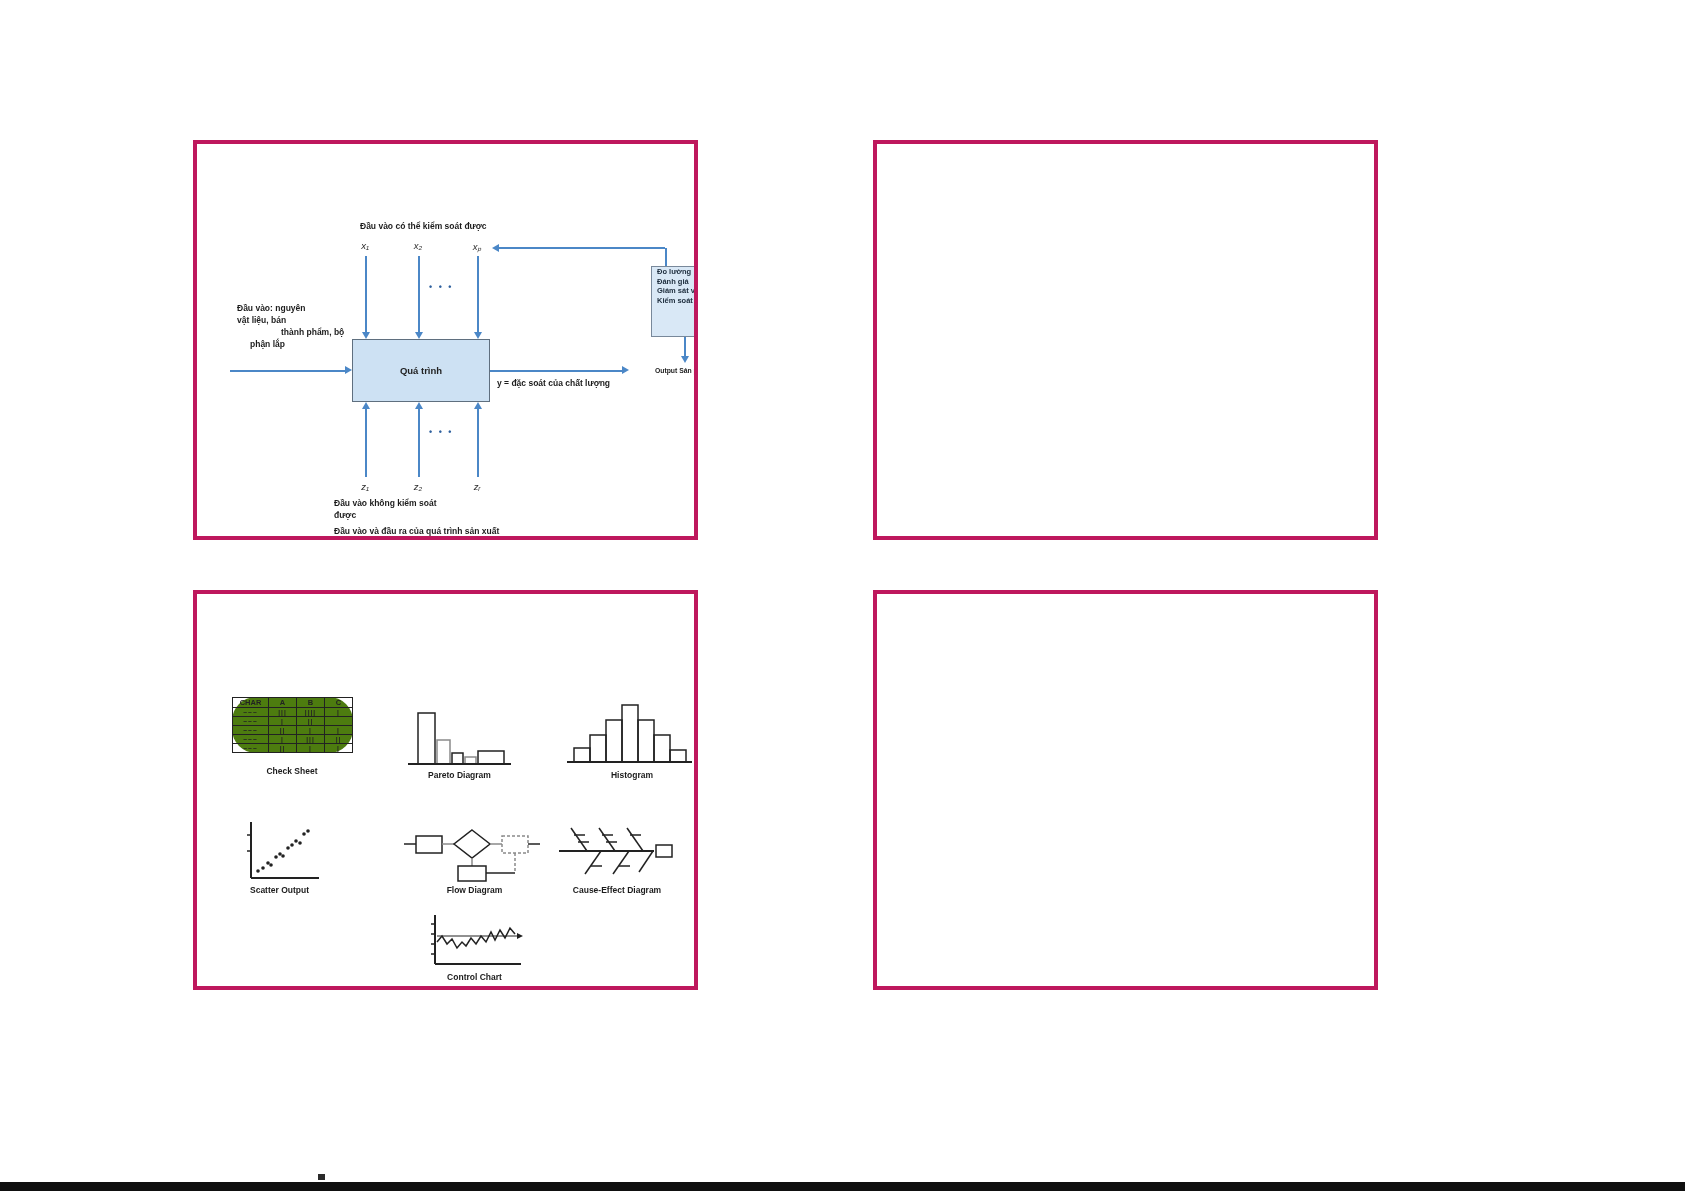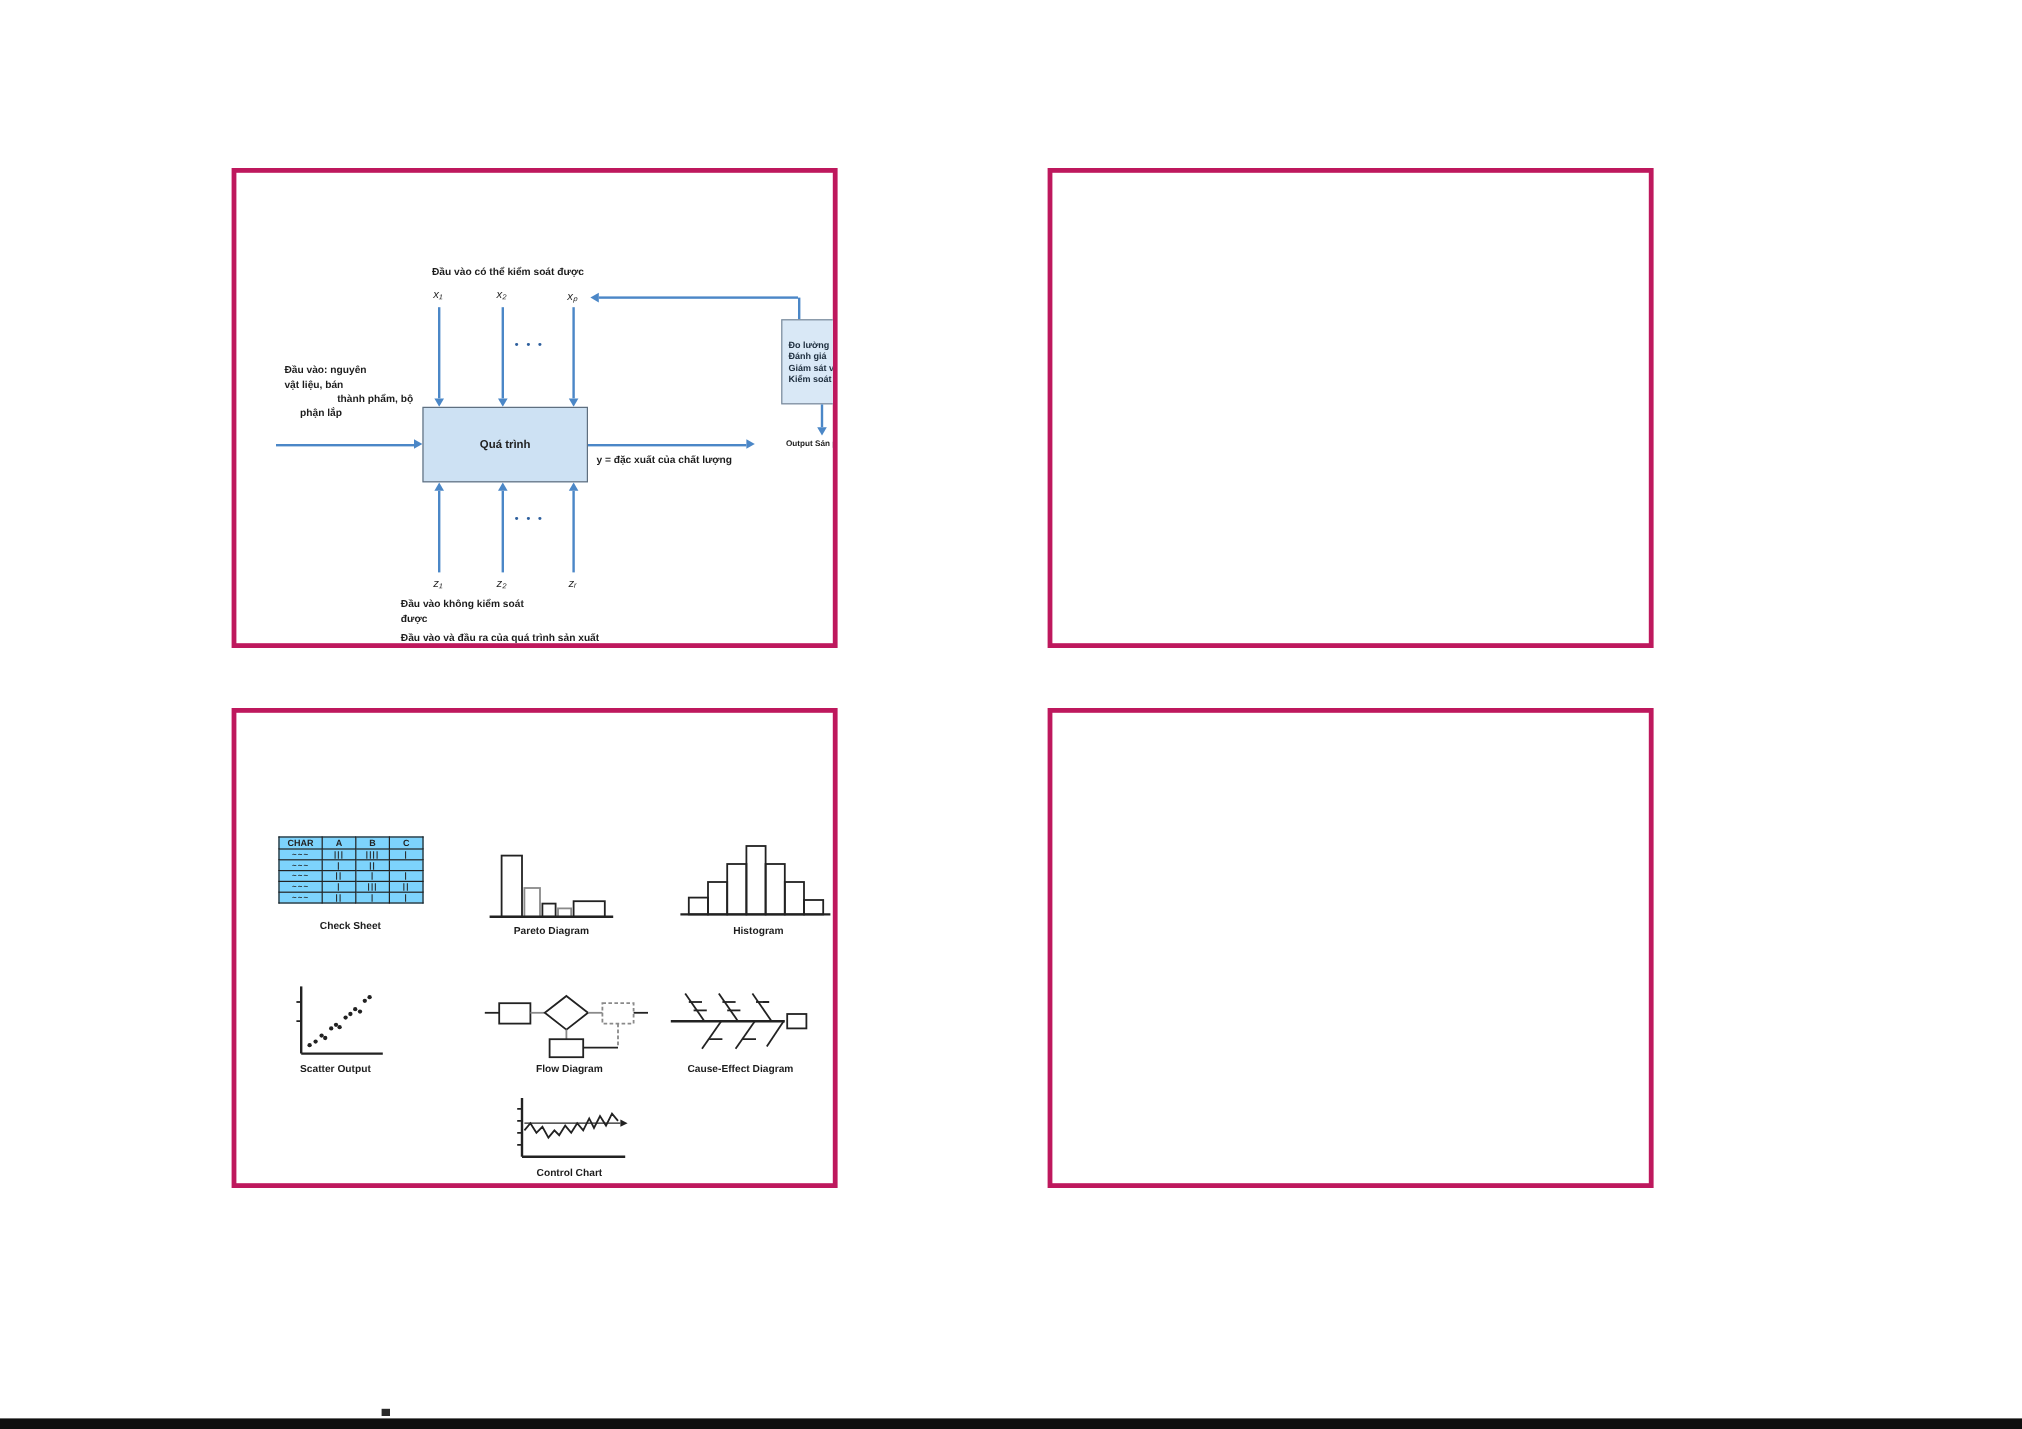"Đo lường" .measure-box { justify-content: center -> none }
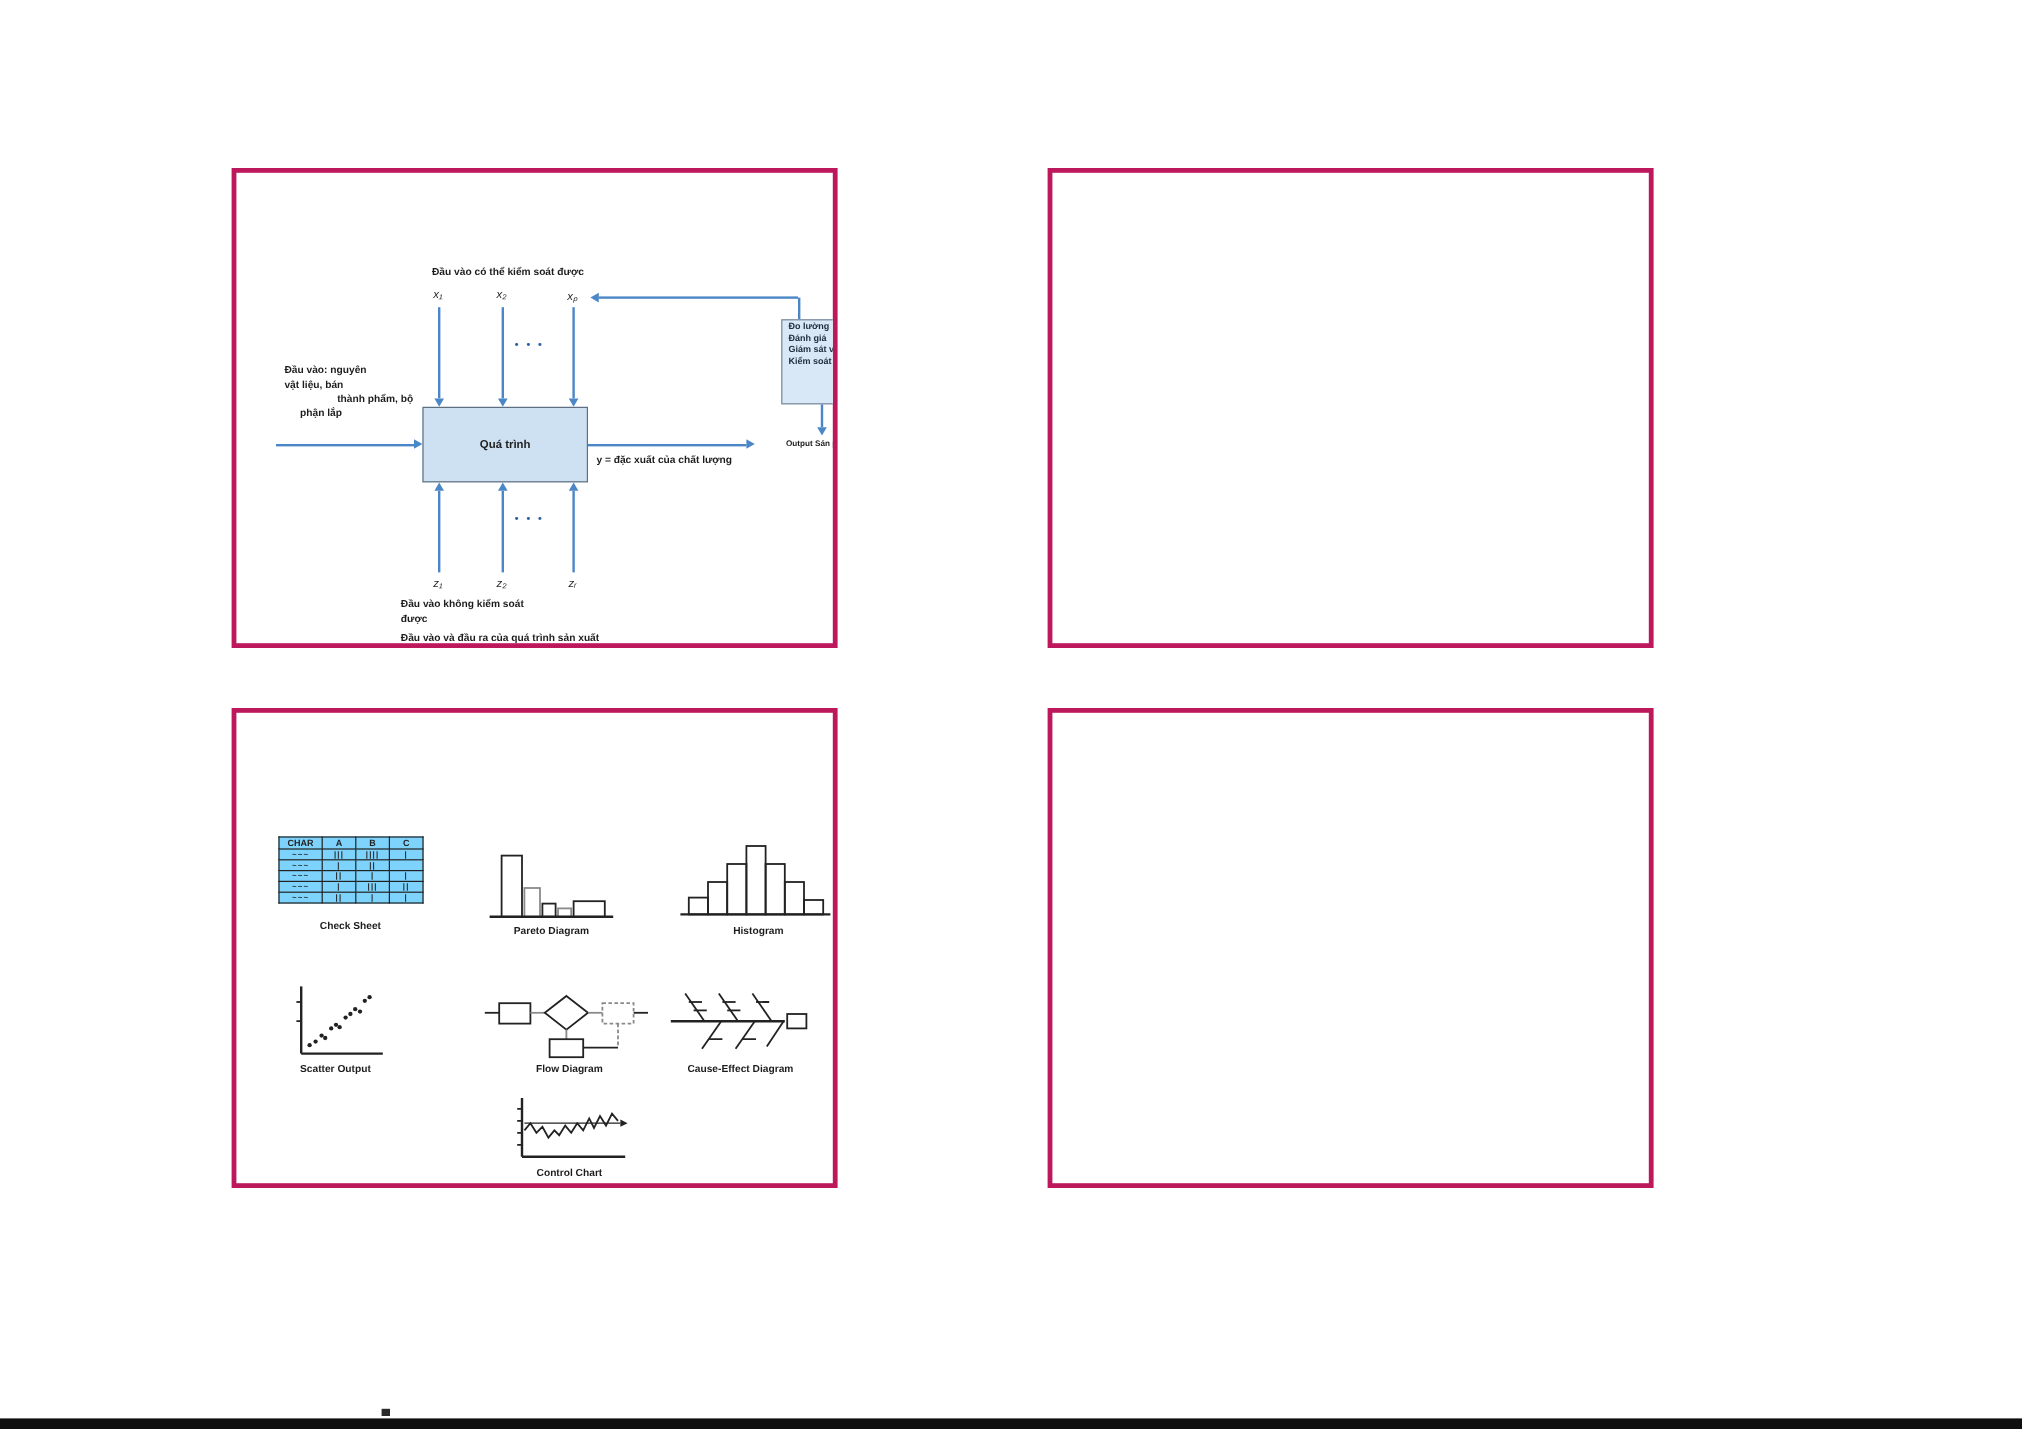"y = đặc xuất của" div.dtext { text: xuất -> soát }
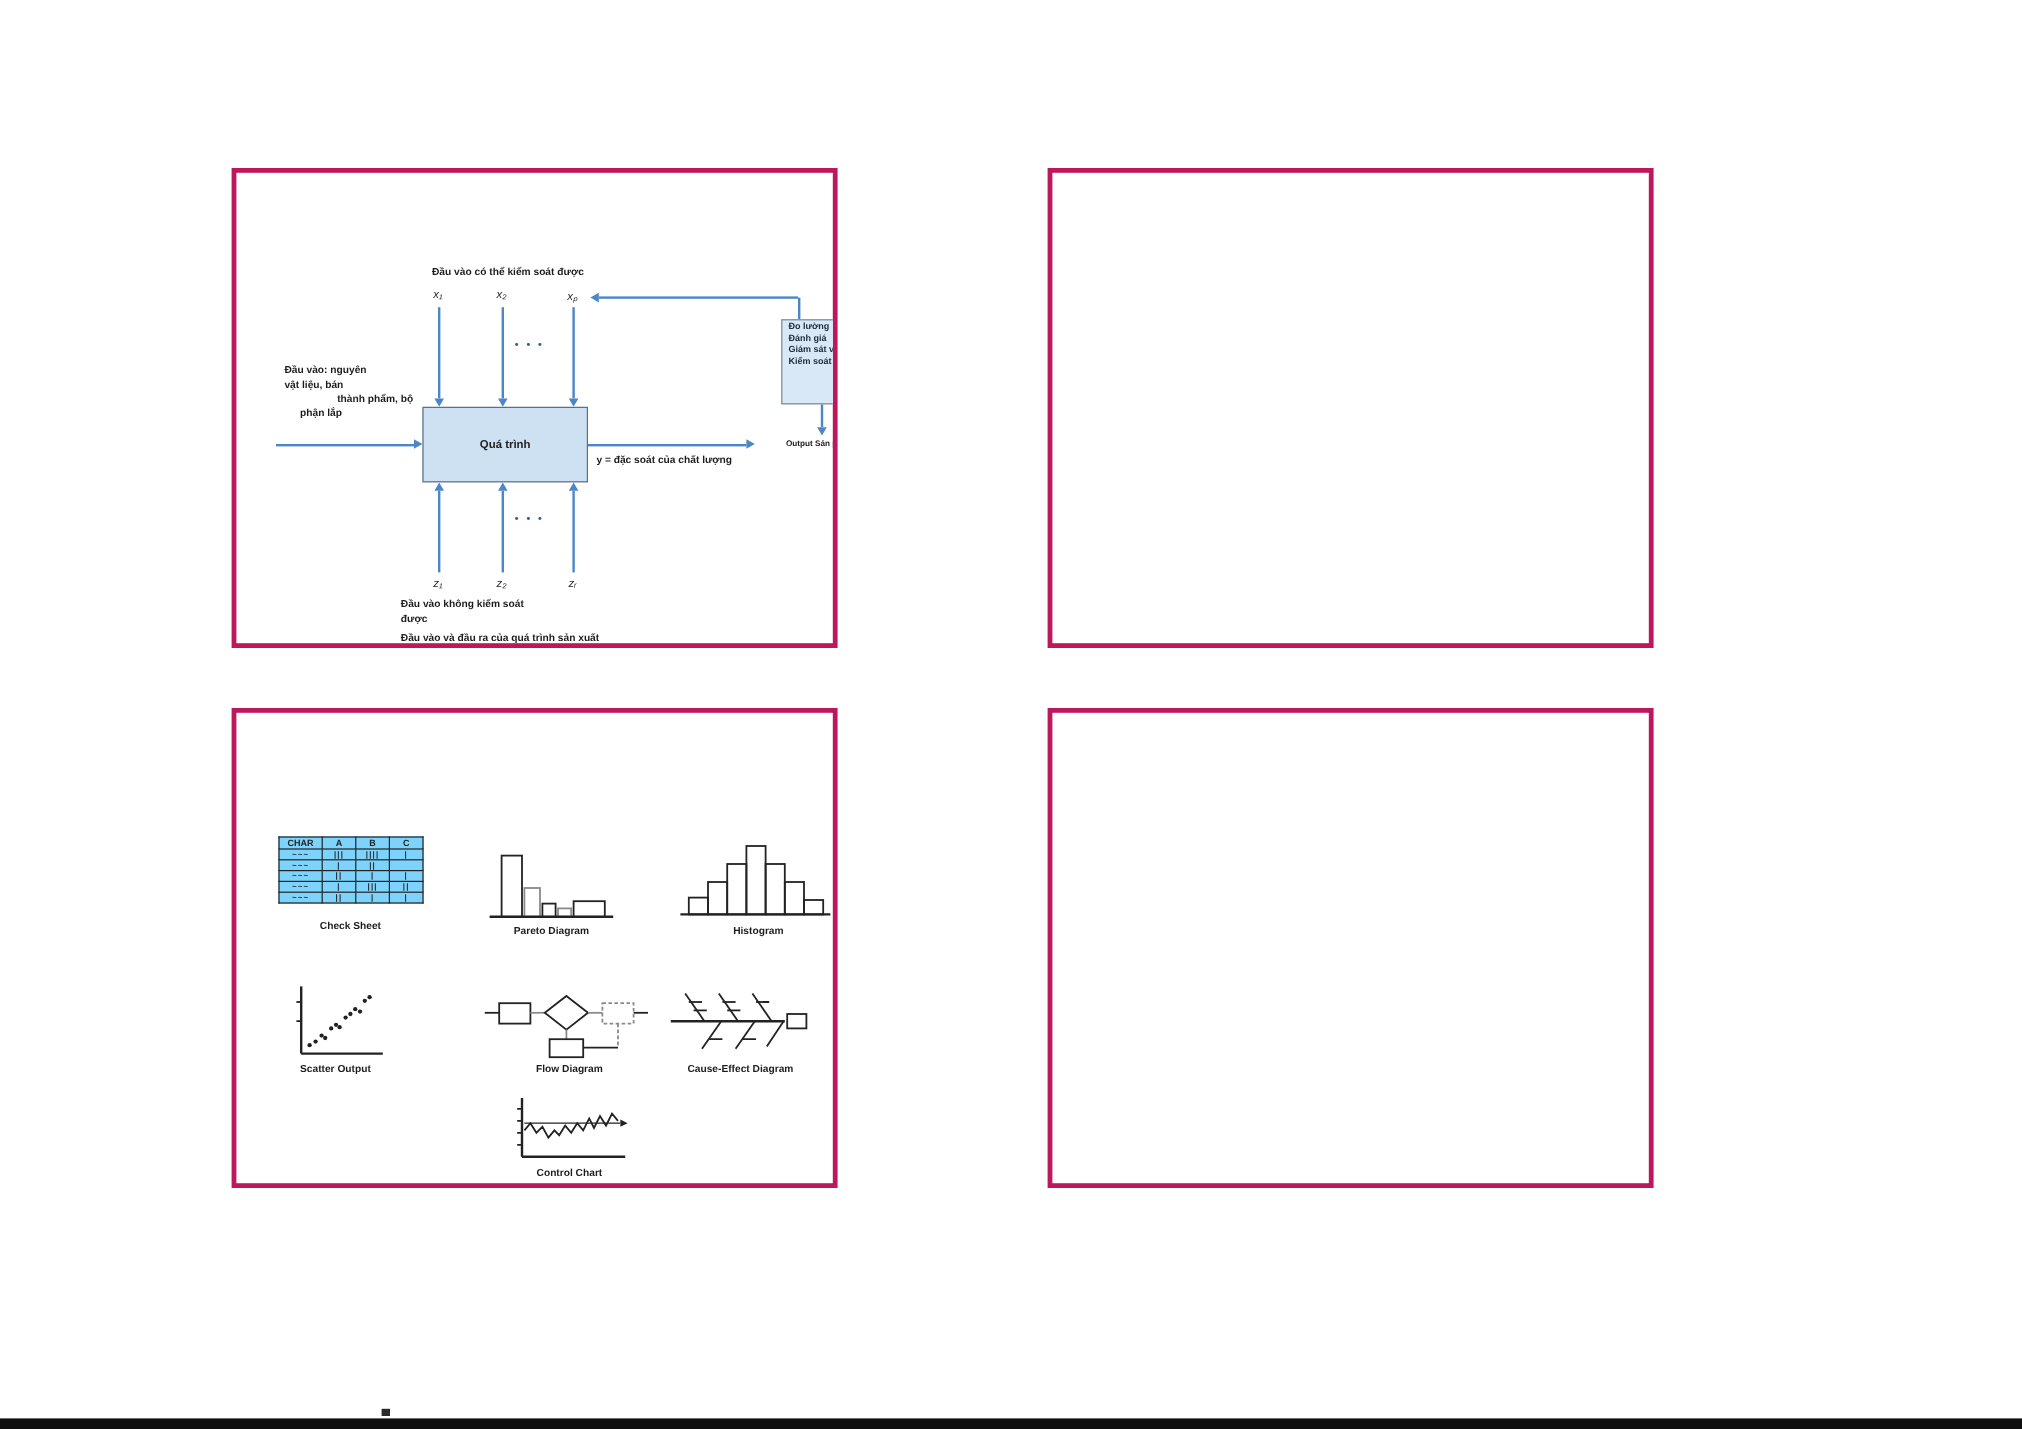"CHAR" .cs-table { background: #7dd3fc -> #4d7c0f; border-radius: none -> 24px }
